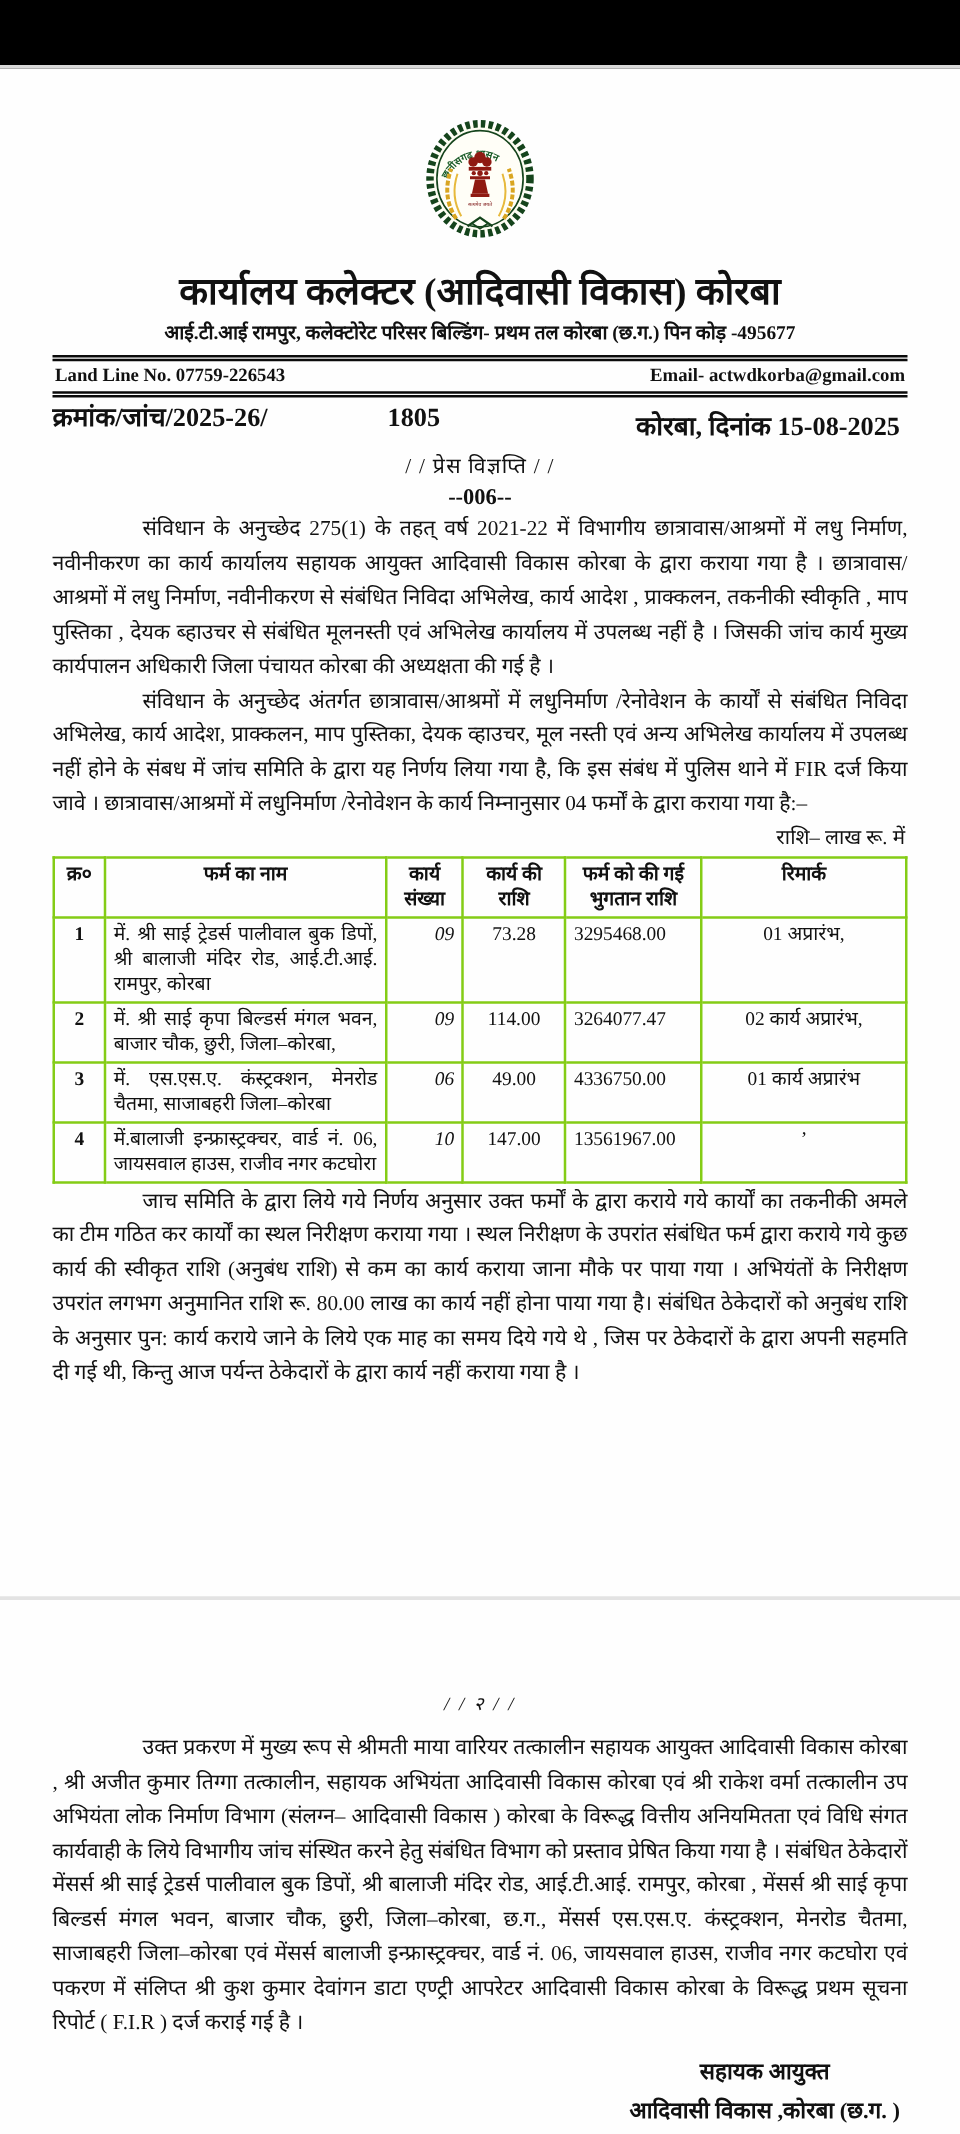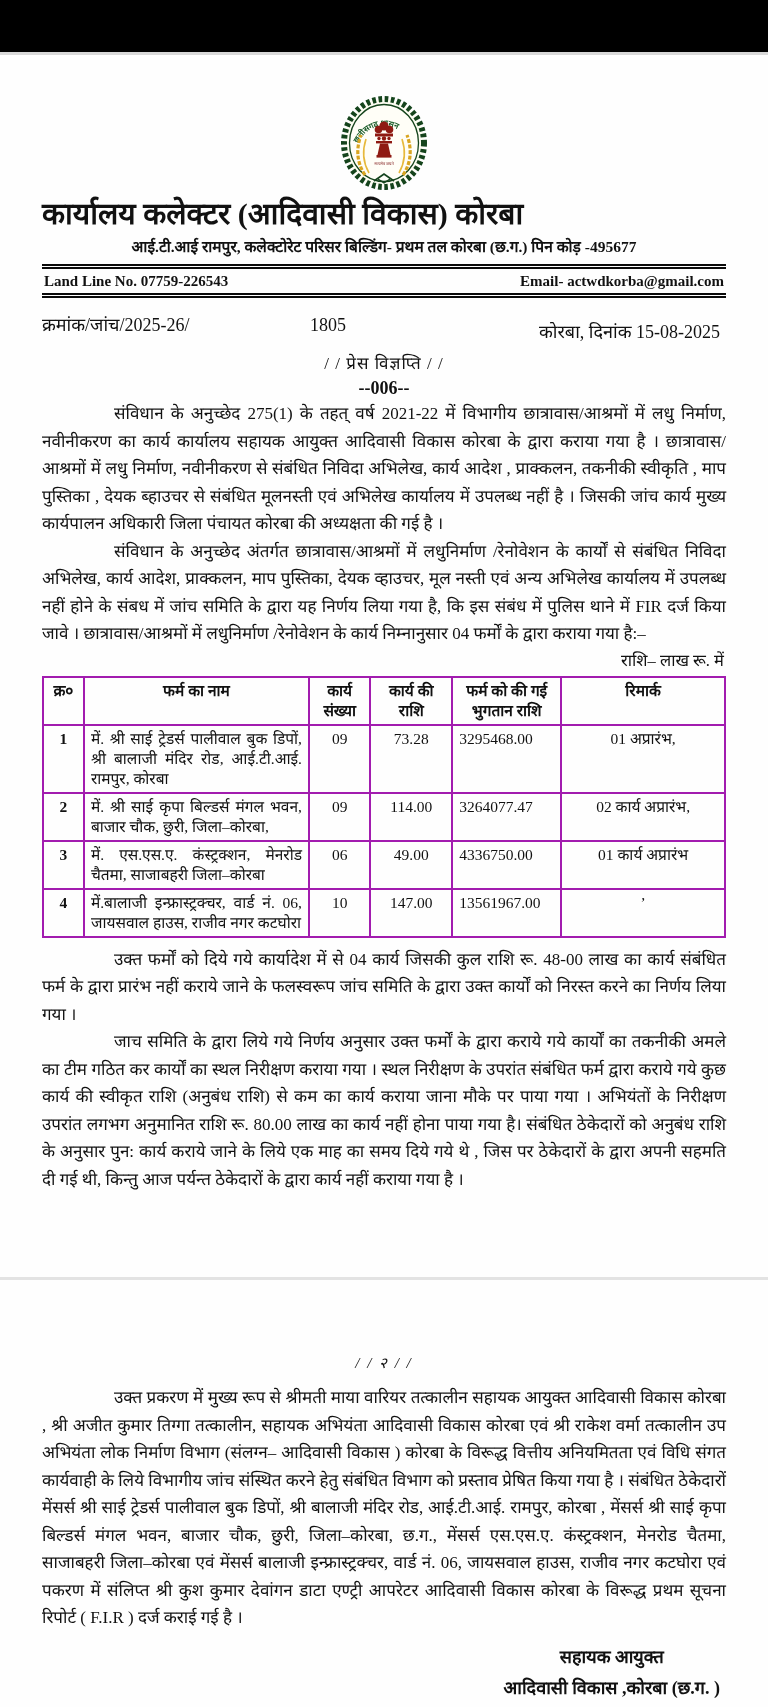"कार्यालय कलेक्टर (आदिवासी विकास) कोरबा" .office-title { margin-top: 0 -> 19px; text-align: left -> center }
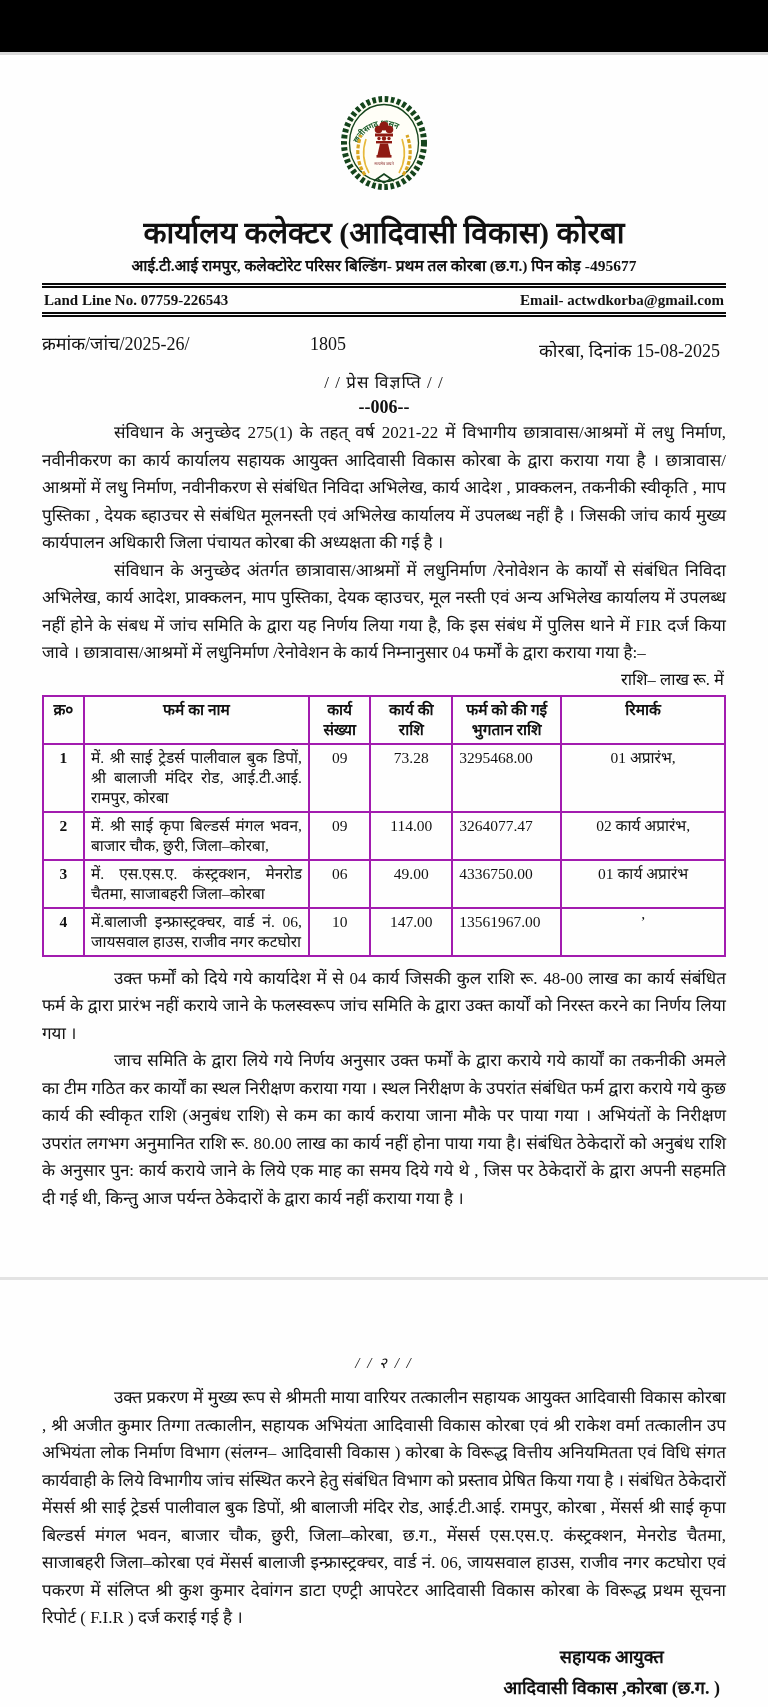"क्रमांक/जांच/2025-26/" .ref-row { font-size: 18px -> 21px; font-weight: normal -> bold; margin-top: 16px -> 5px }
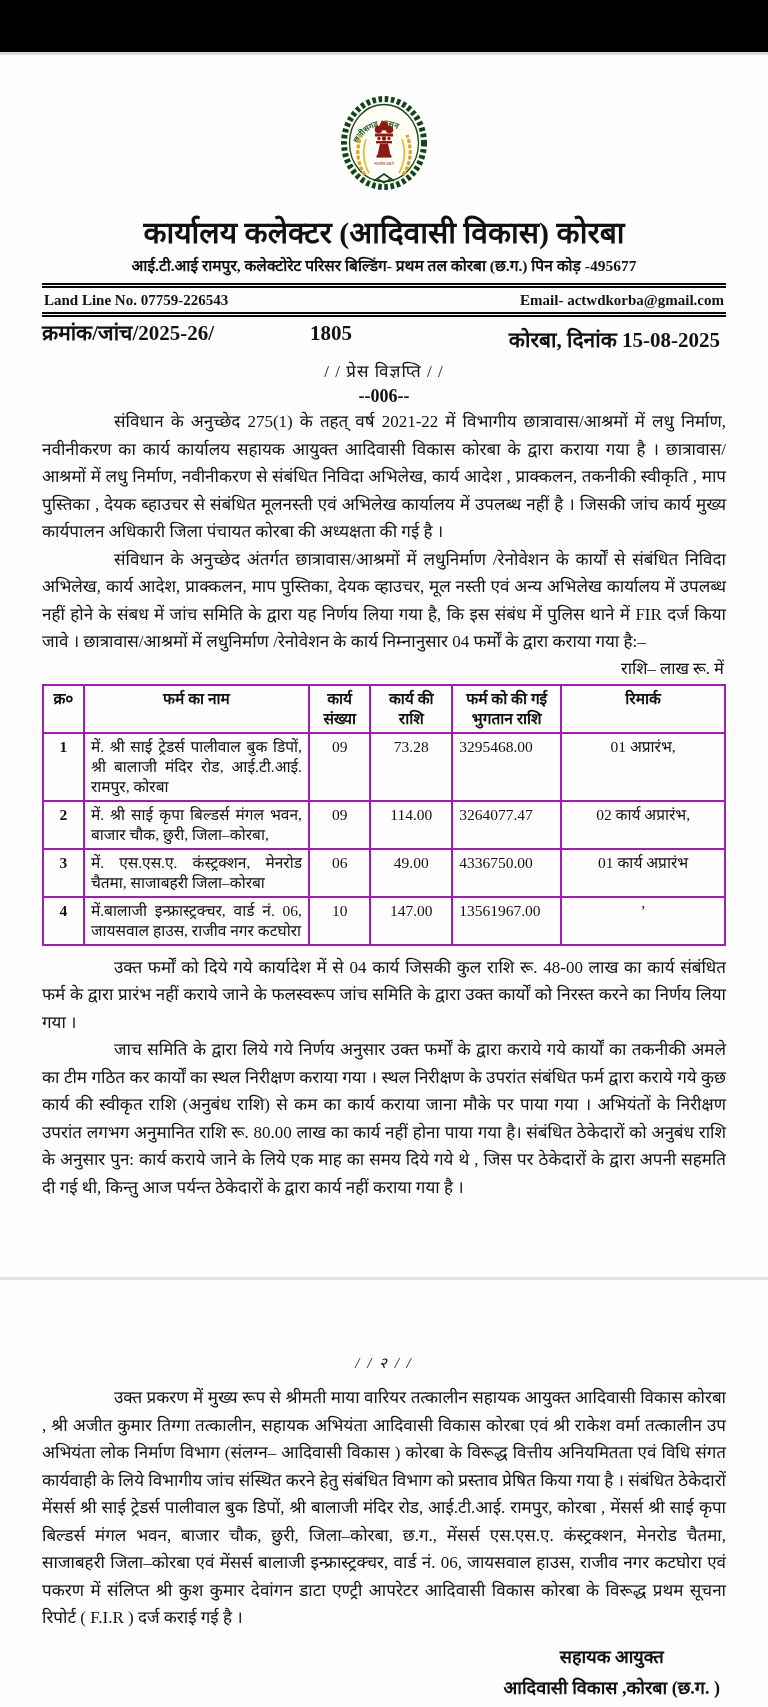"क्र०" table.firm-table th, table.firm-table td { border: 2px solid #a21caf -> 2px solid #84cc16 }
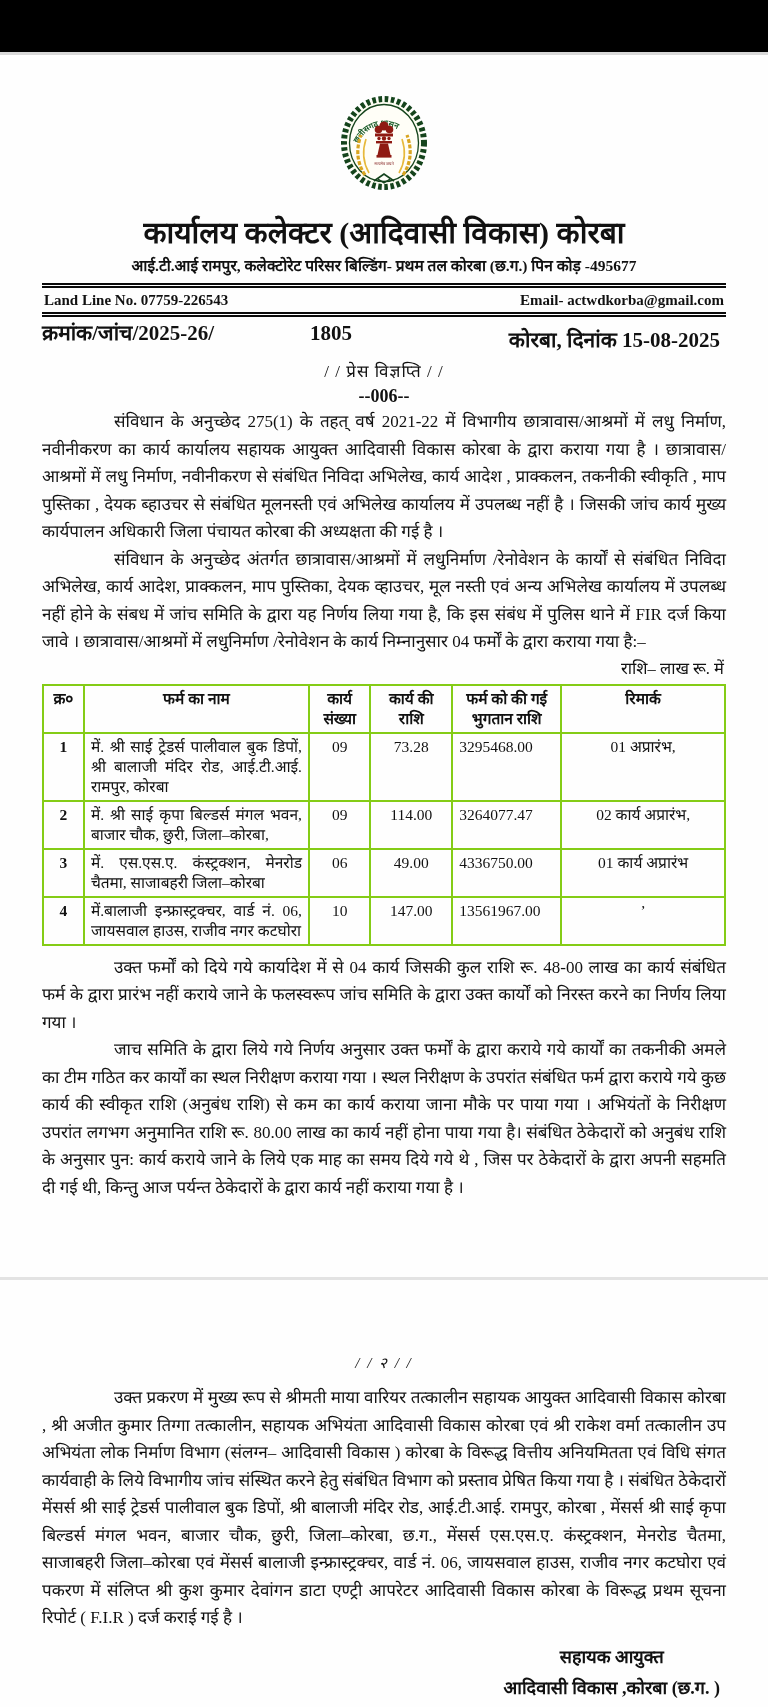"09" td.c-works { font-style: none -> italic; text-align: center -> right }
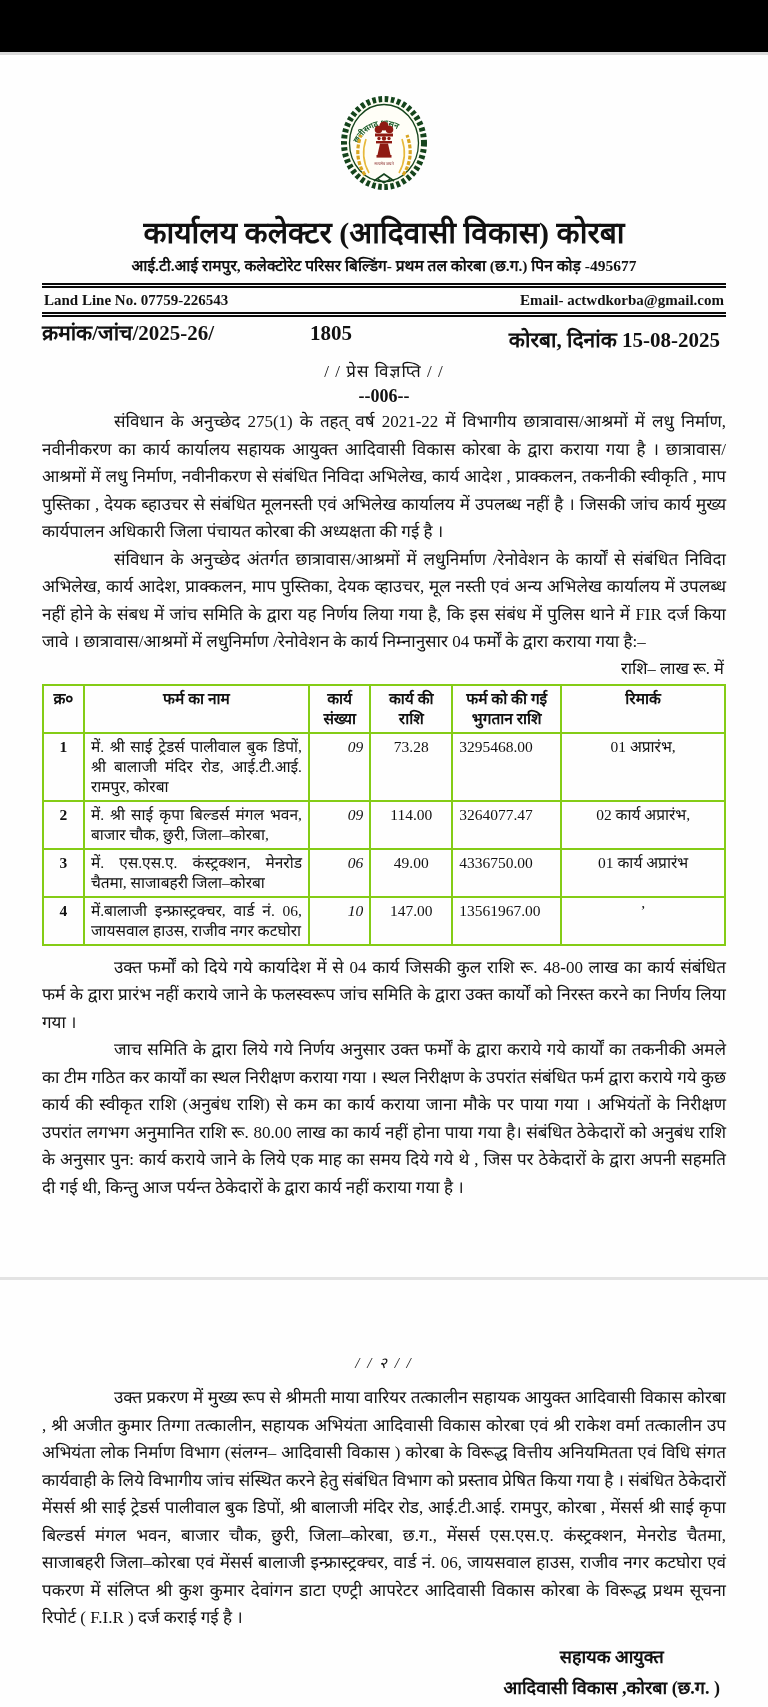"उक्त फर्मों को दिये गये" p.body-para { html: <p>उक्त फर्मों को दिये गये कार्यादेश में से 04 कार्य जिसकी कुल राशि रू. 48-00 लाख का कार्य संबंधित फर्म के द्वारा प्रारंभ नहीं कराये जाने के फलस्वरूप जांच समिति के द्वारा उक्त कार्यों को निरस्त करने का निर्णय लिया गया ।</p> -> none }
